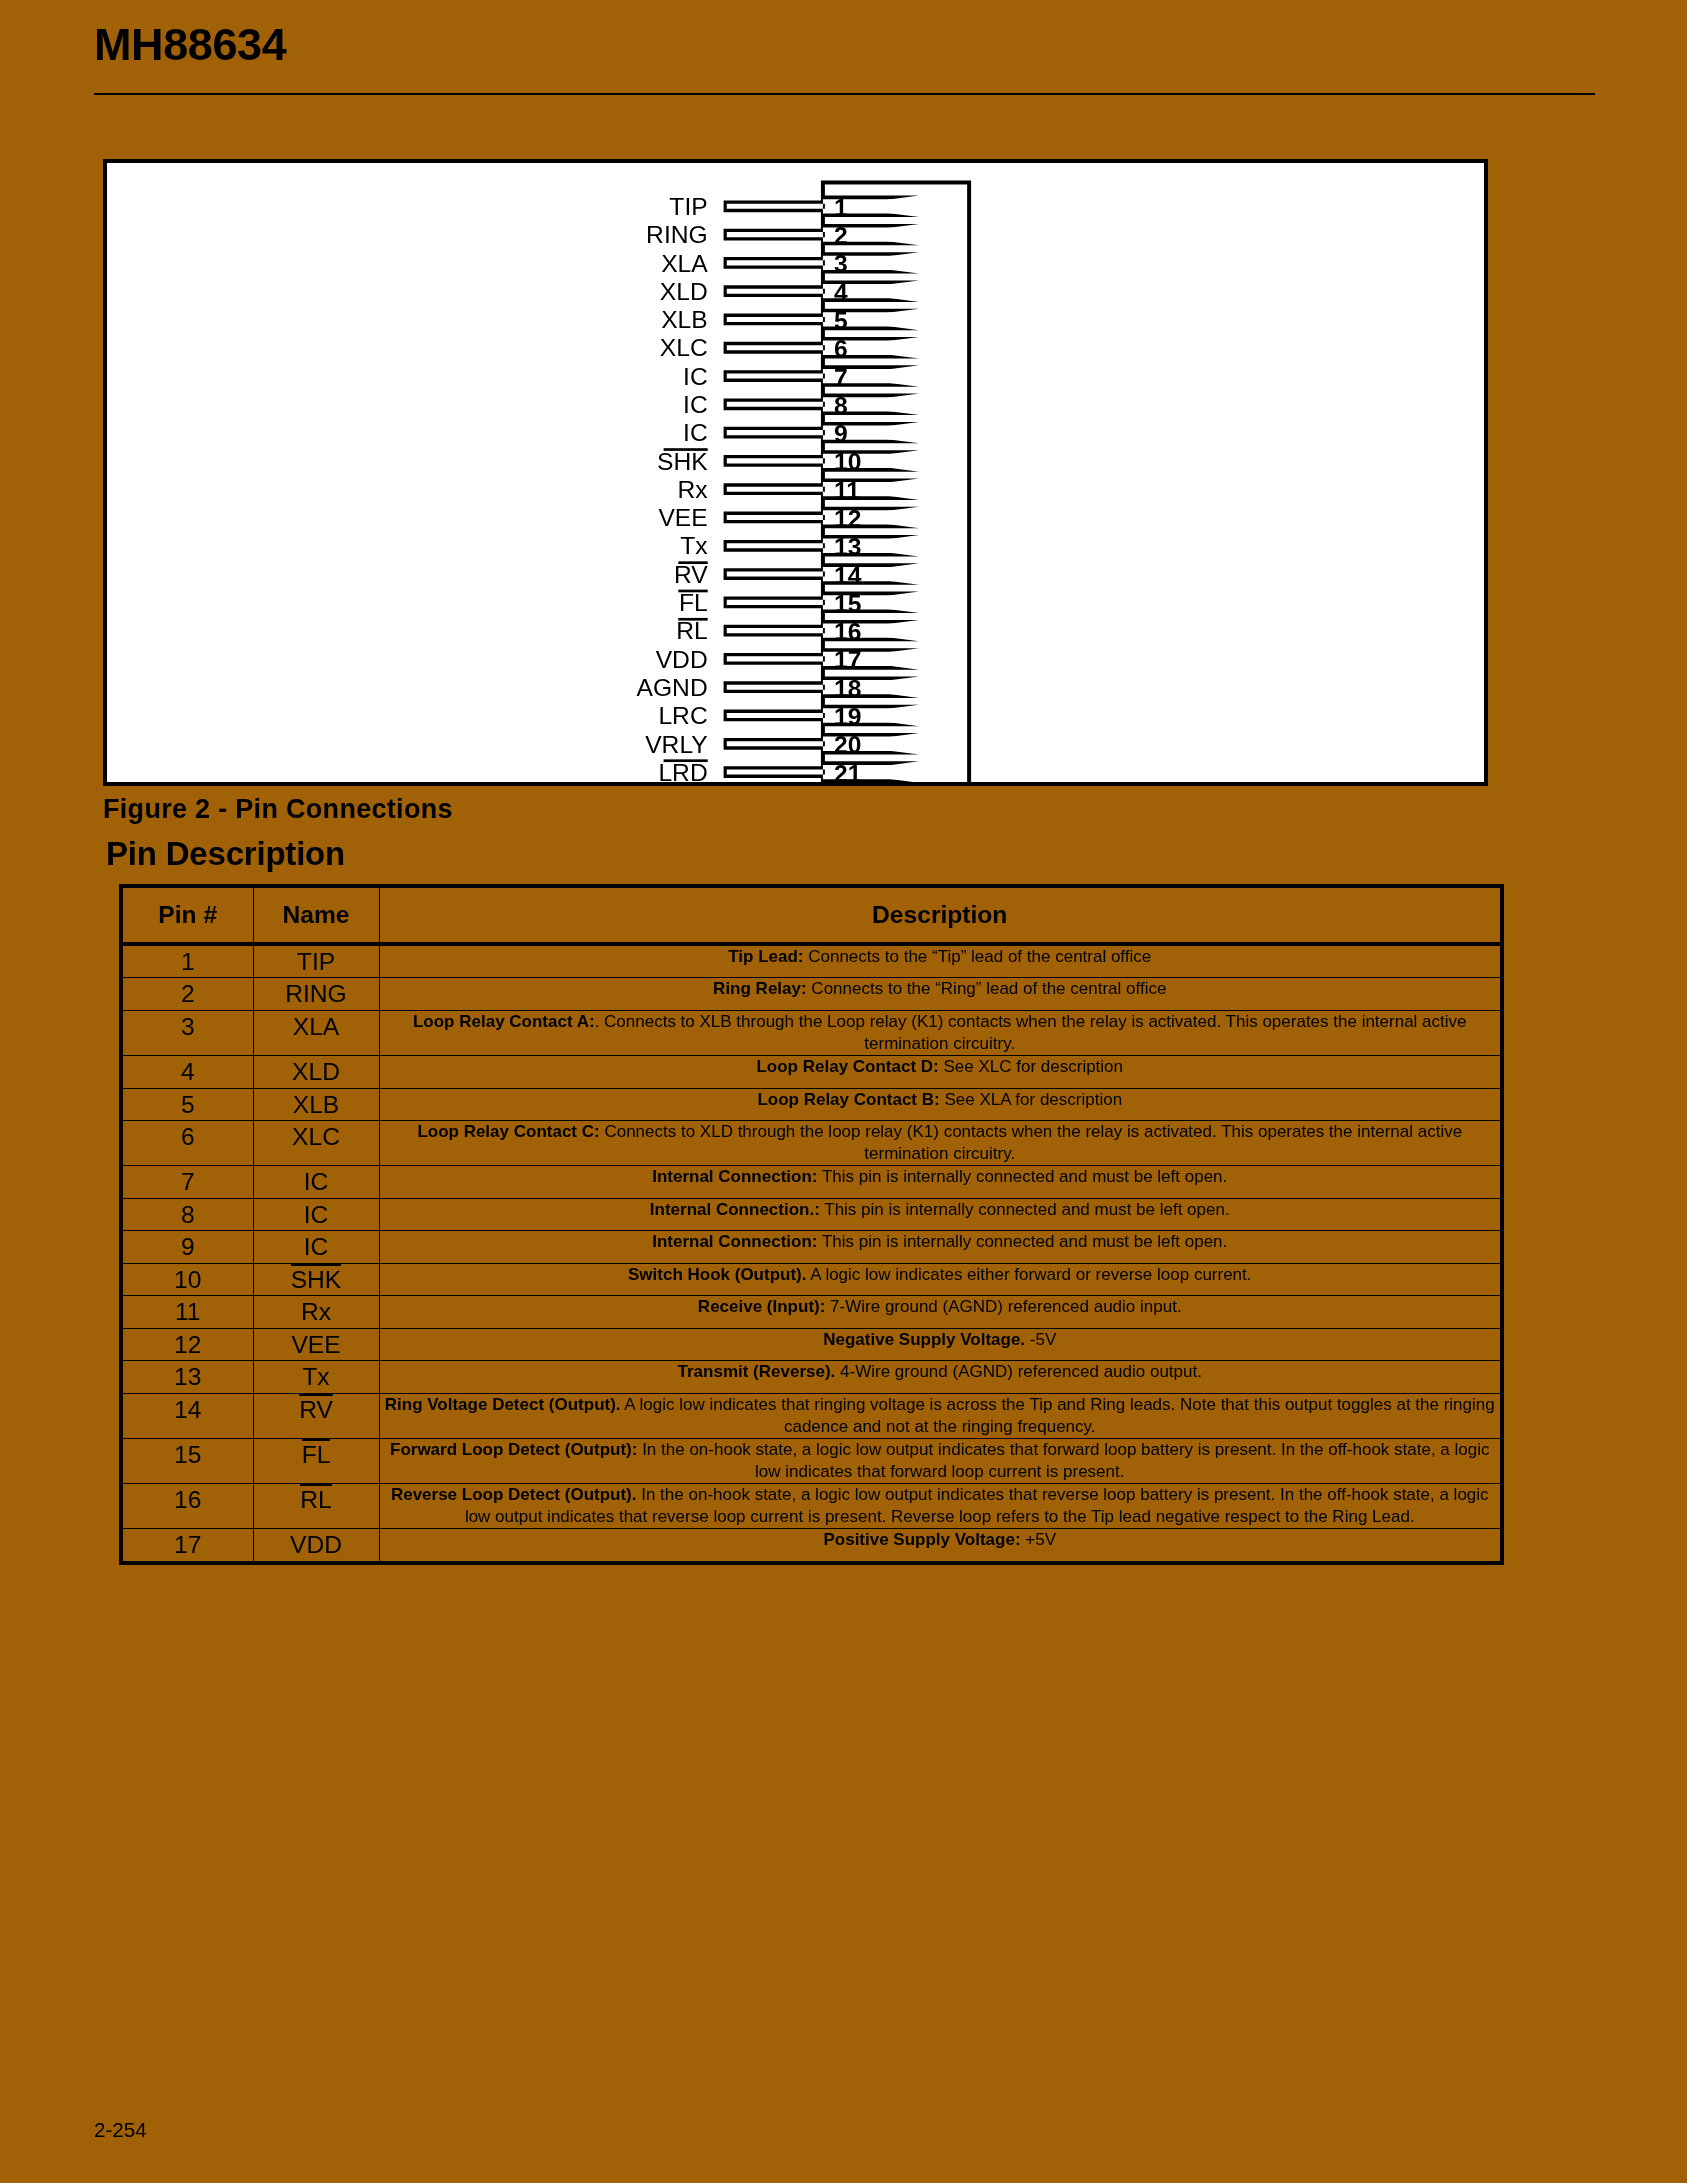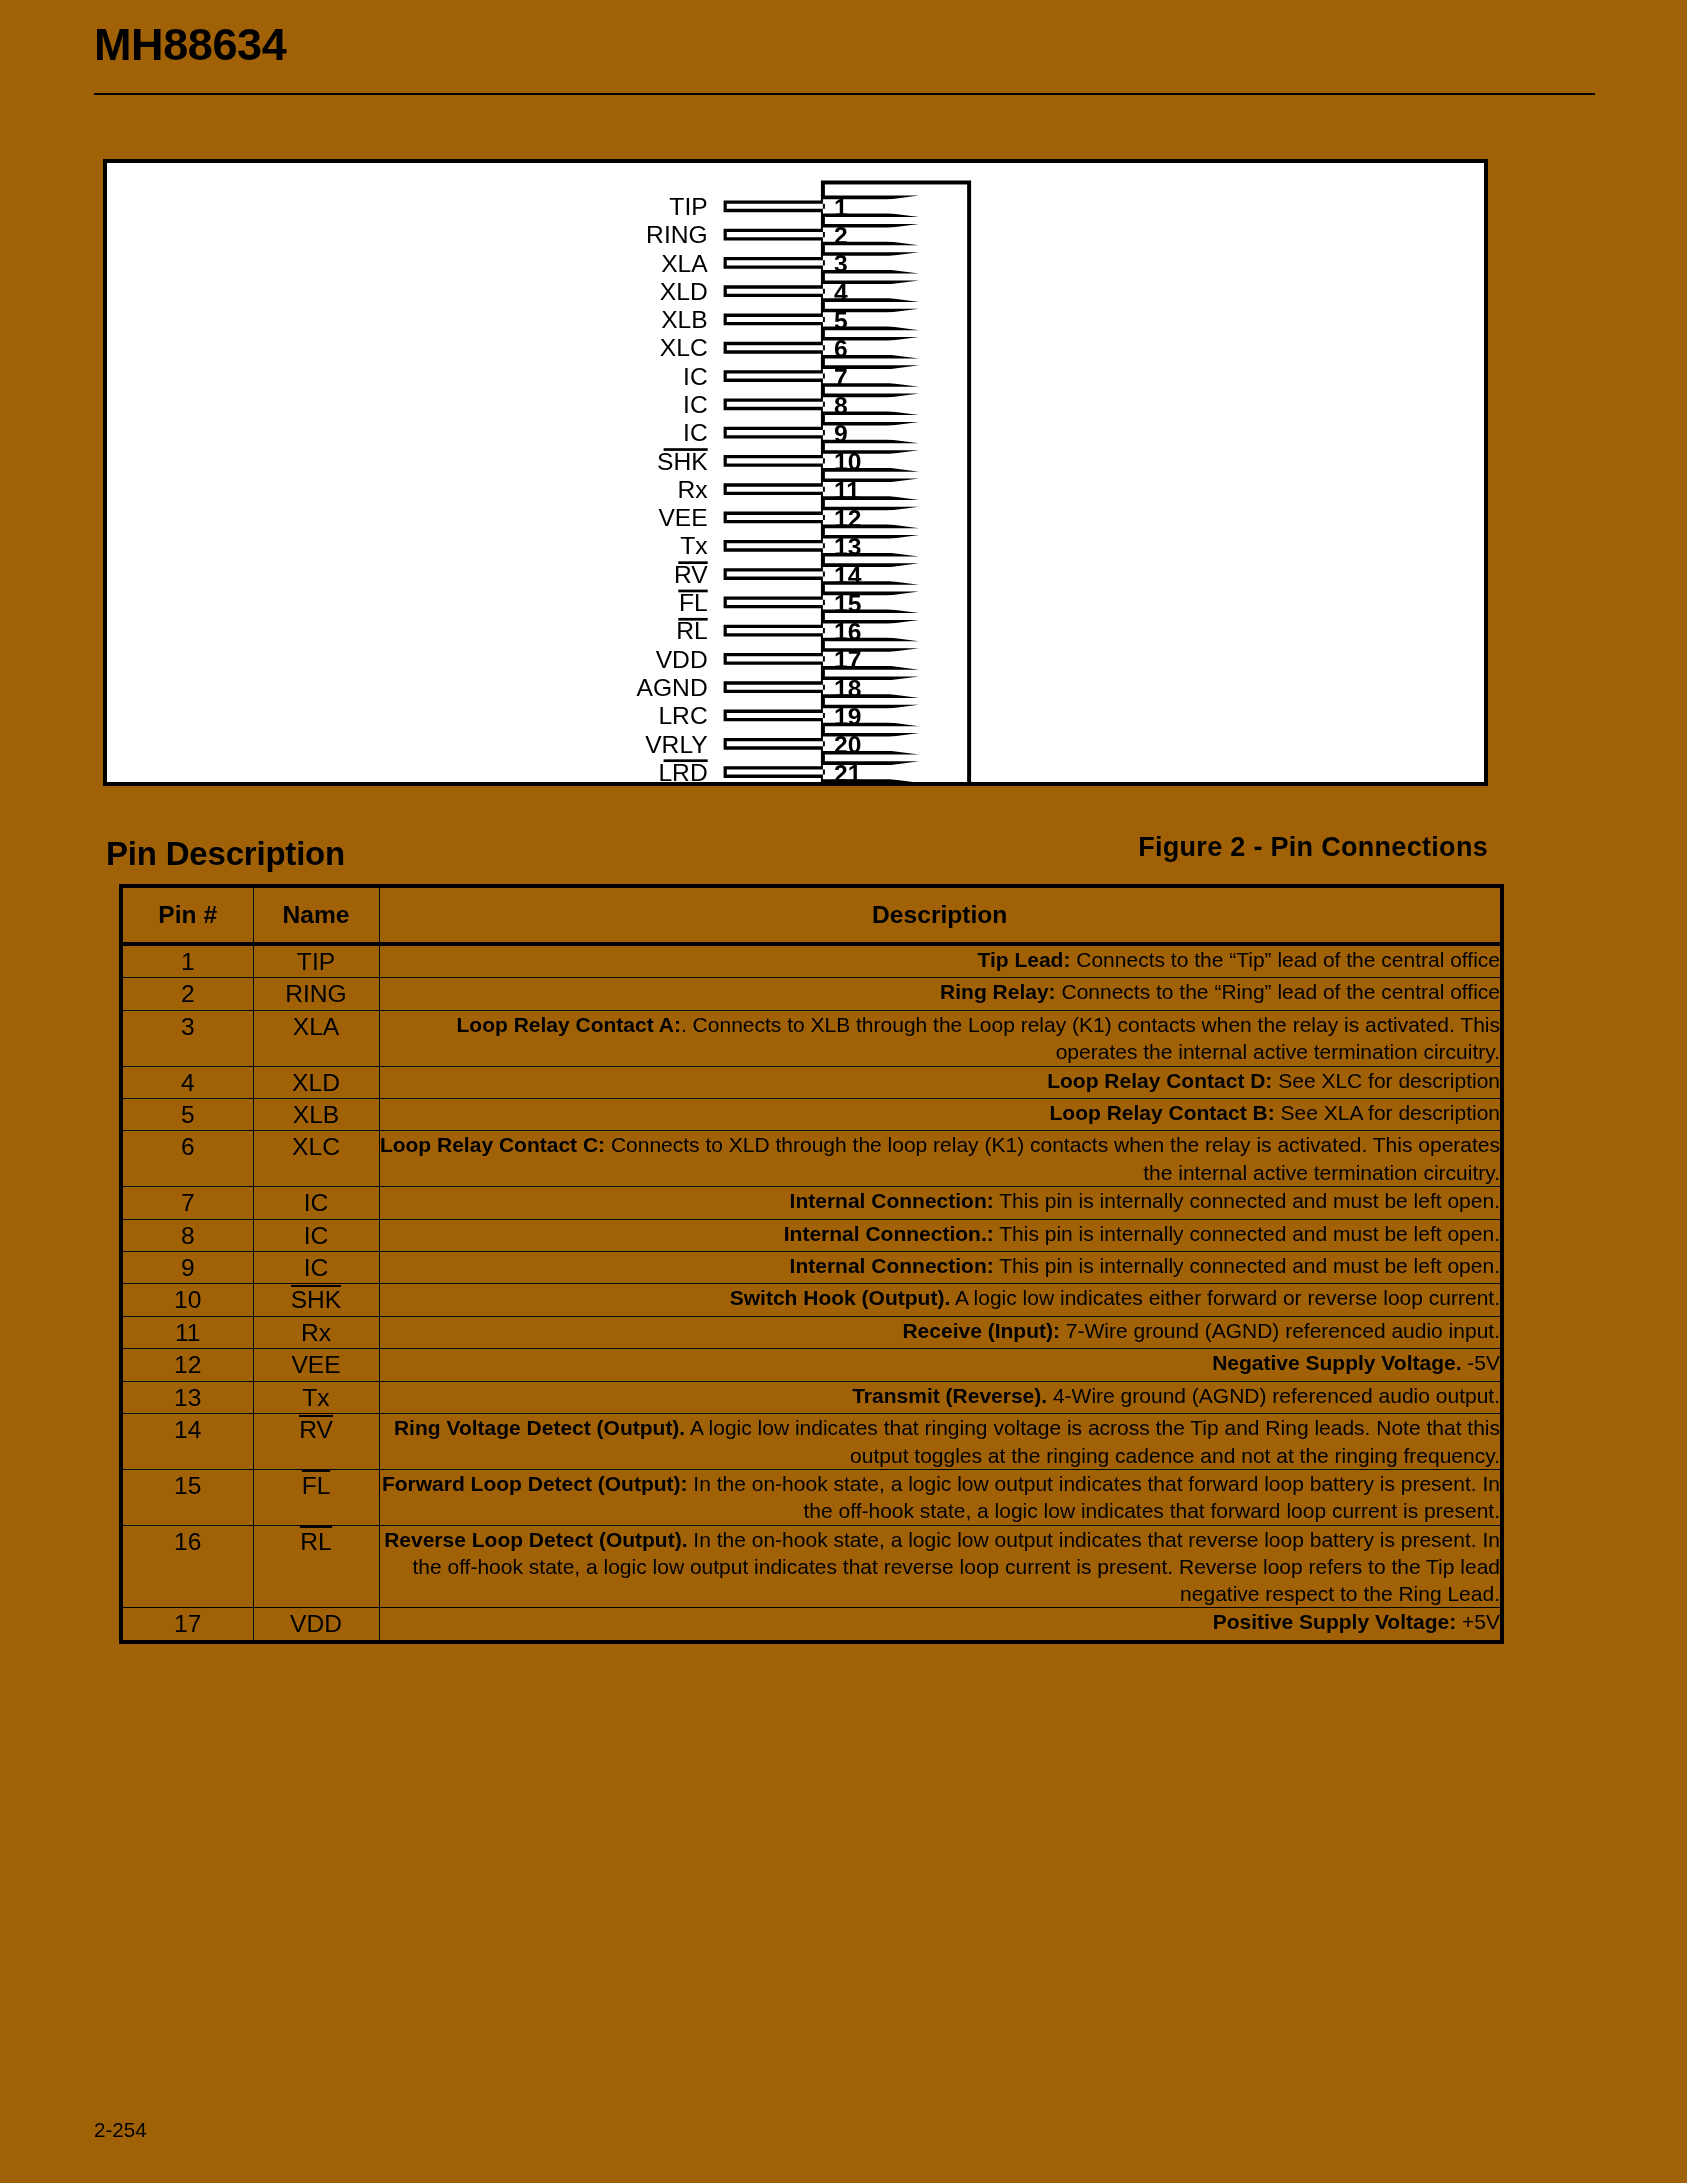"Figure 2 - Pin Connections" #figure-caption { margin-top: 38px -> none; text-align: right -> left }
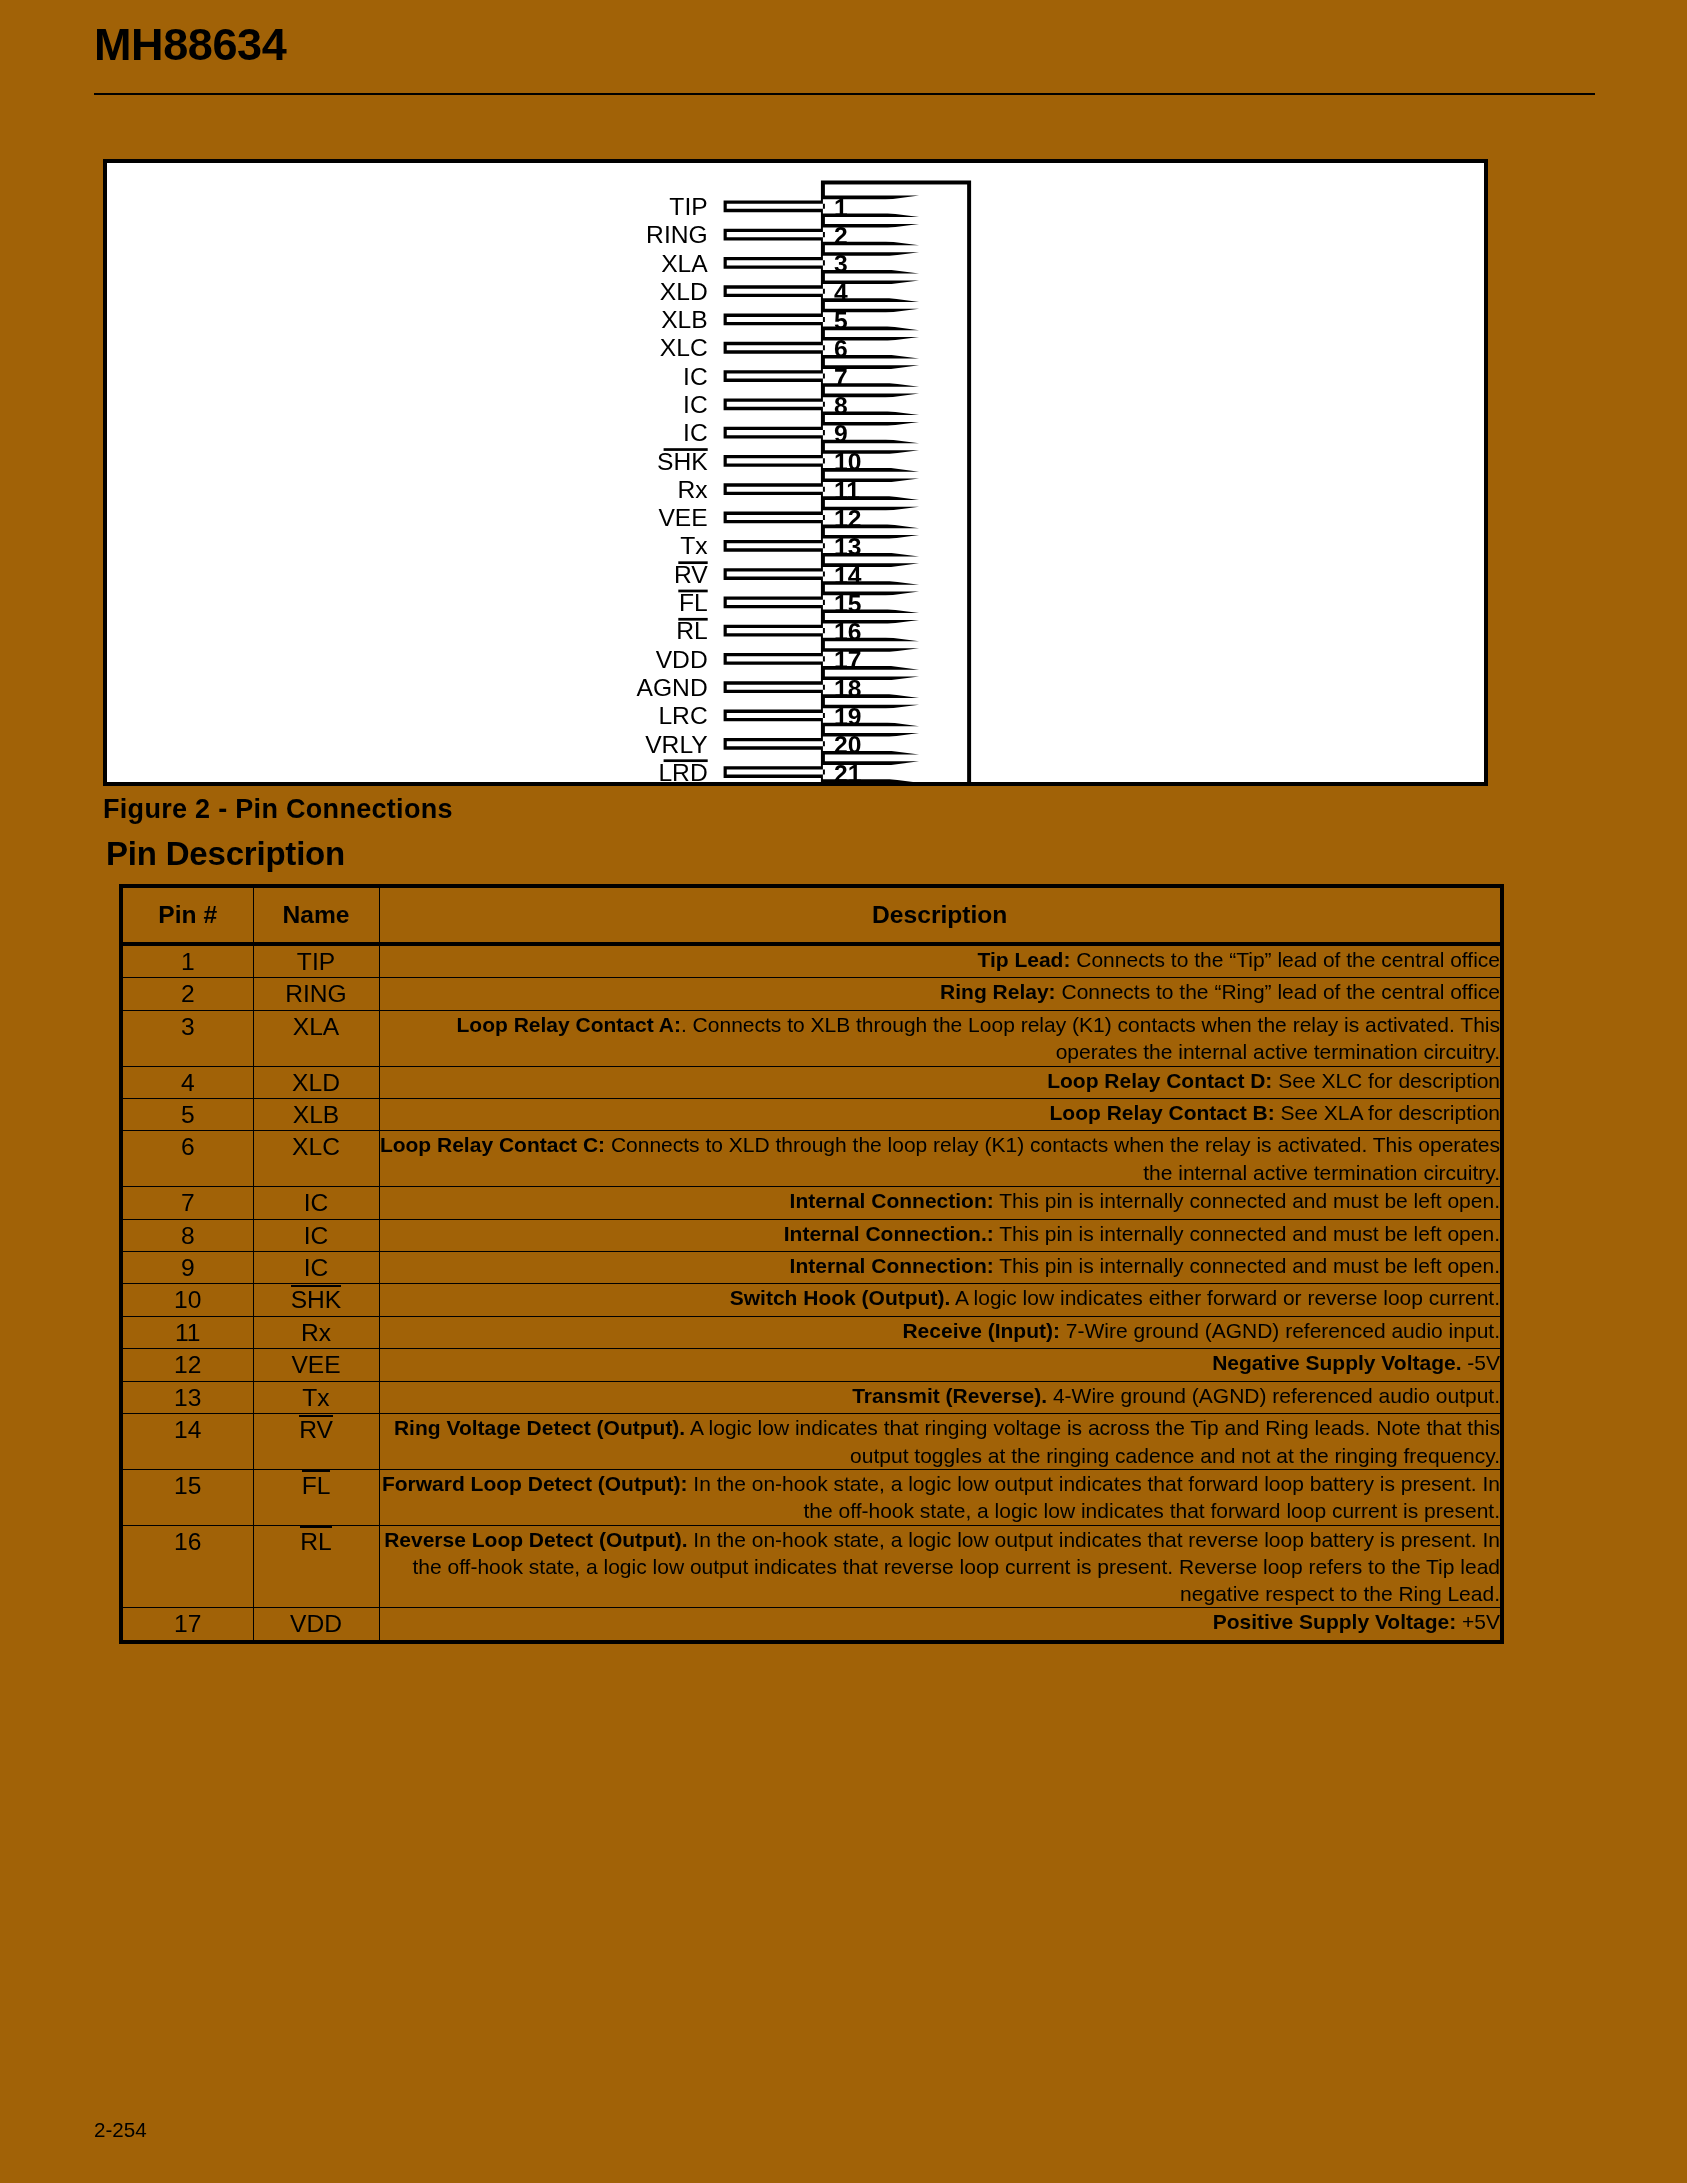"Tip Lead: Connects to the" td.cell-desc { font-size: 21px -> 17px; text-align: right -> center }
